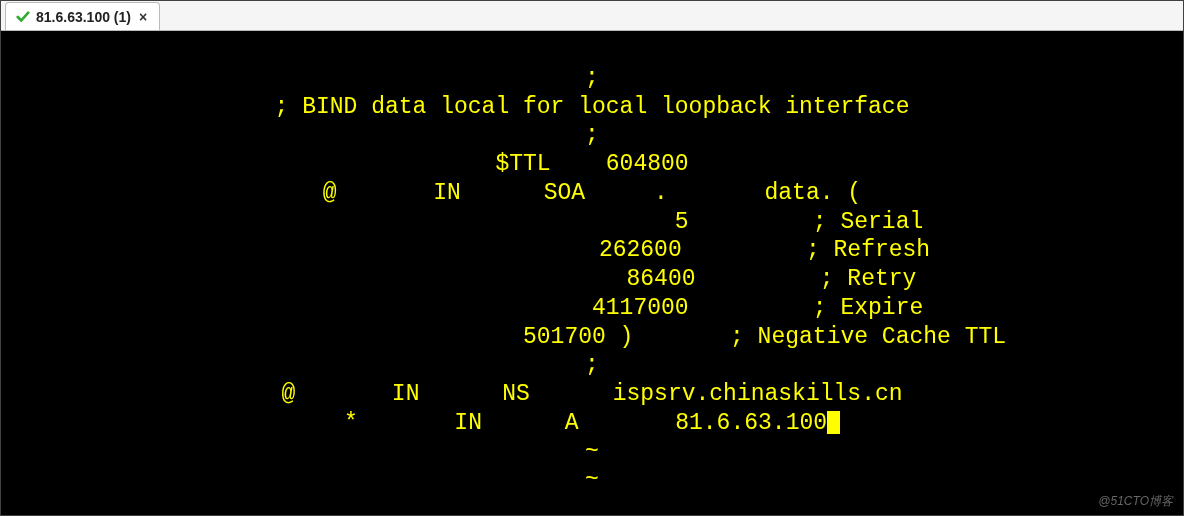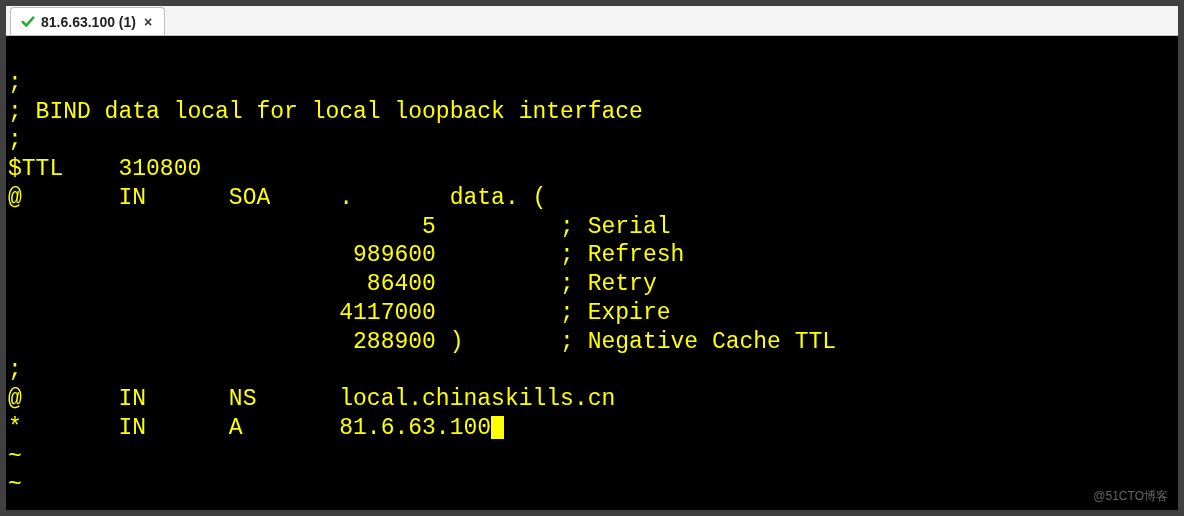"81.6.63.100 (1)" .window { border: 6px solid #404040 -> 1px solid #404040; text-align: none -> center }
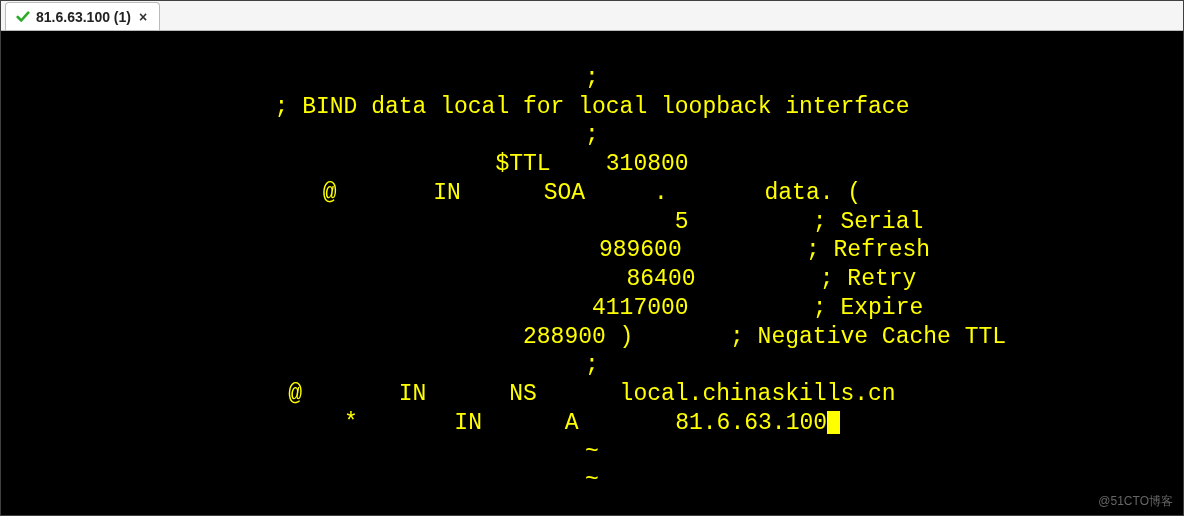"$TTL 310800" span { text: 310800 -> 604800 }
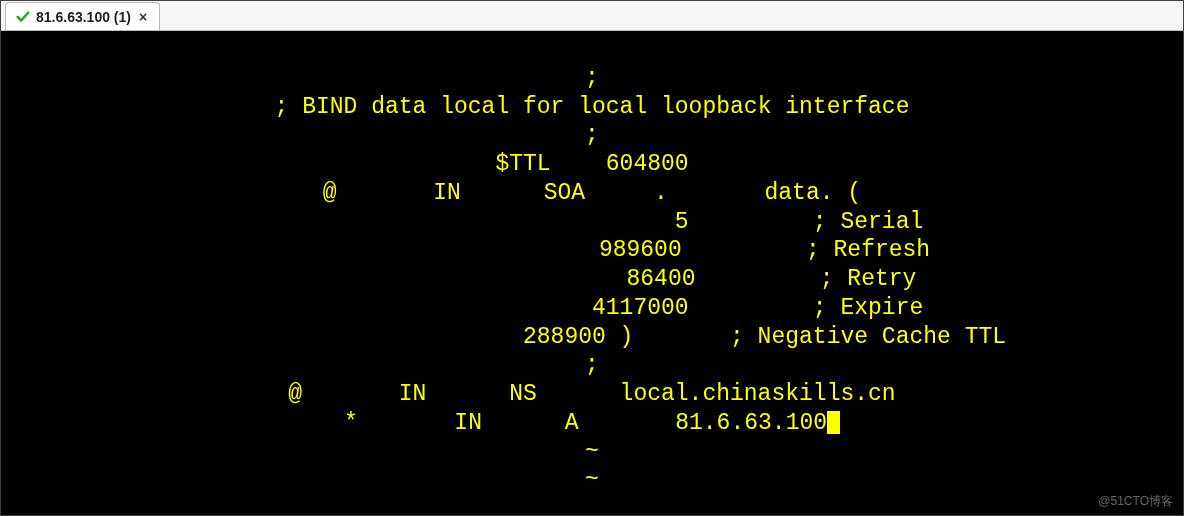"989600 ; Refresh" span { text: 989600 -> 262600 }
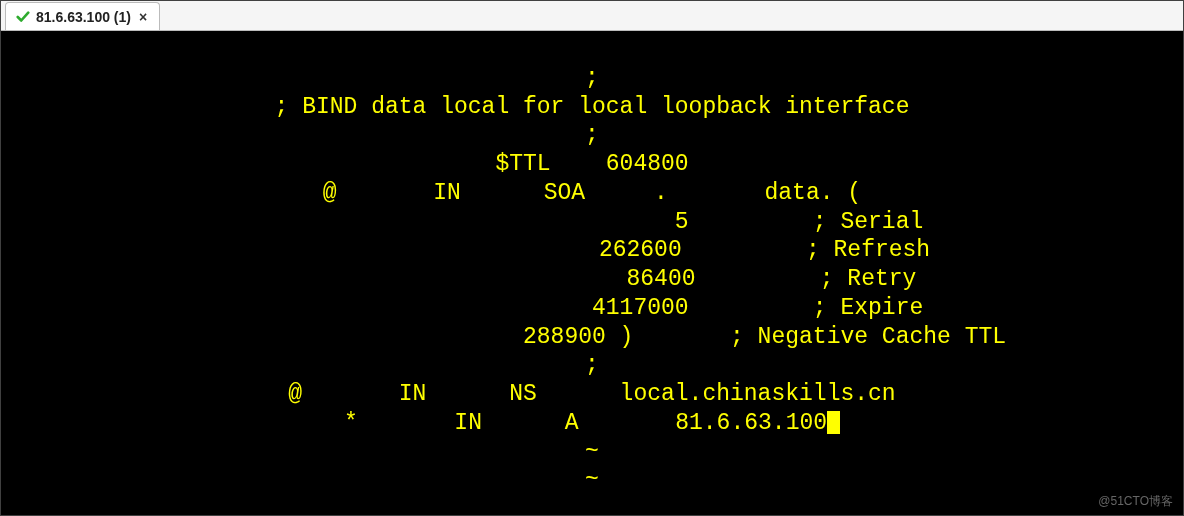"288900 ) ; Negative Cache" span { text: 288900 -> 501700 }
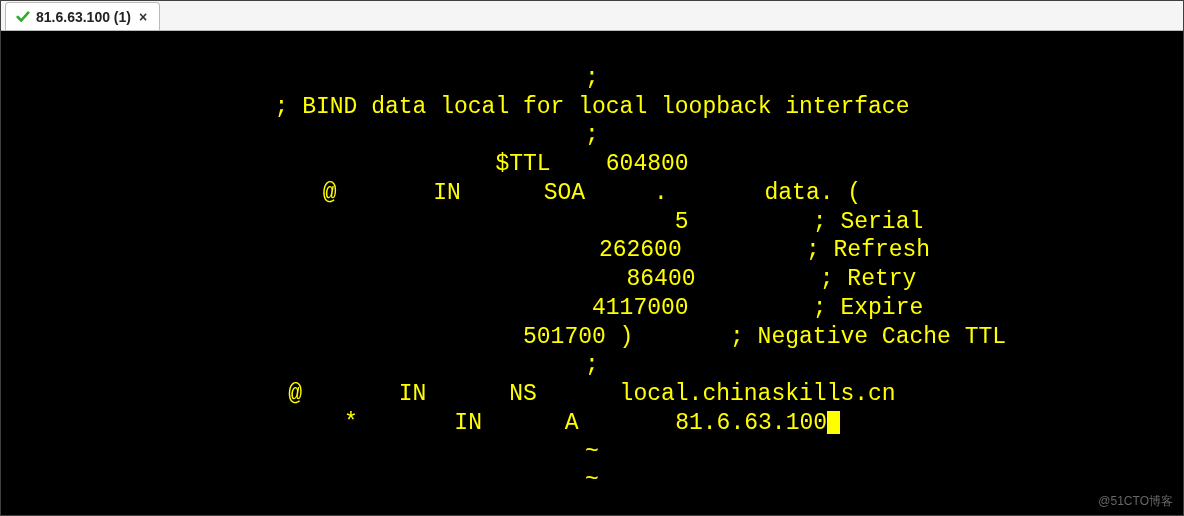"@ IN NS local.chinaskills.cn" span { text: local.chinaskills.cn -> ispsrv.chinaskills.cn }
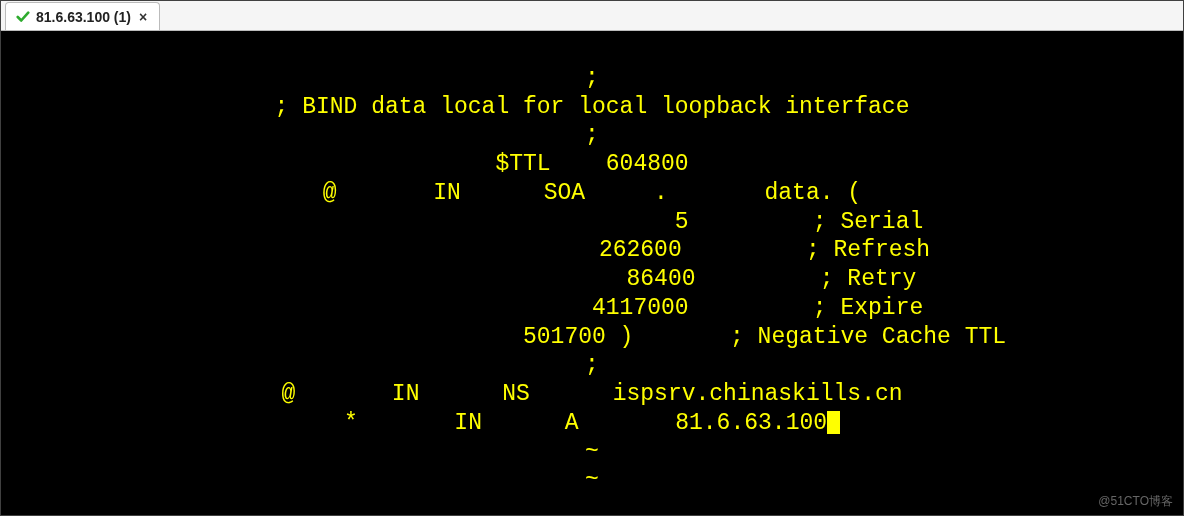"@51CTO博客" .watermark { font-style: none -> italic }
